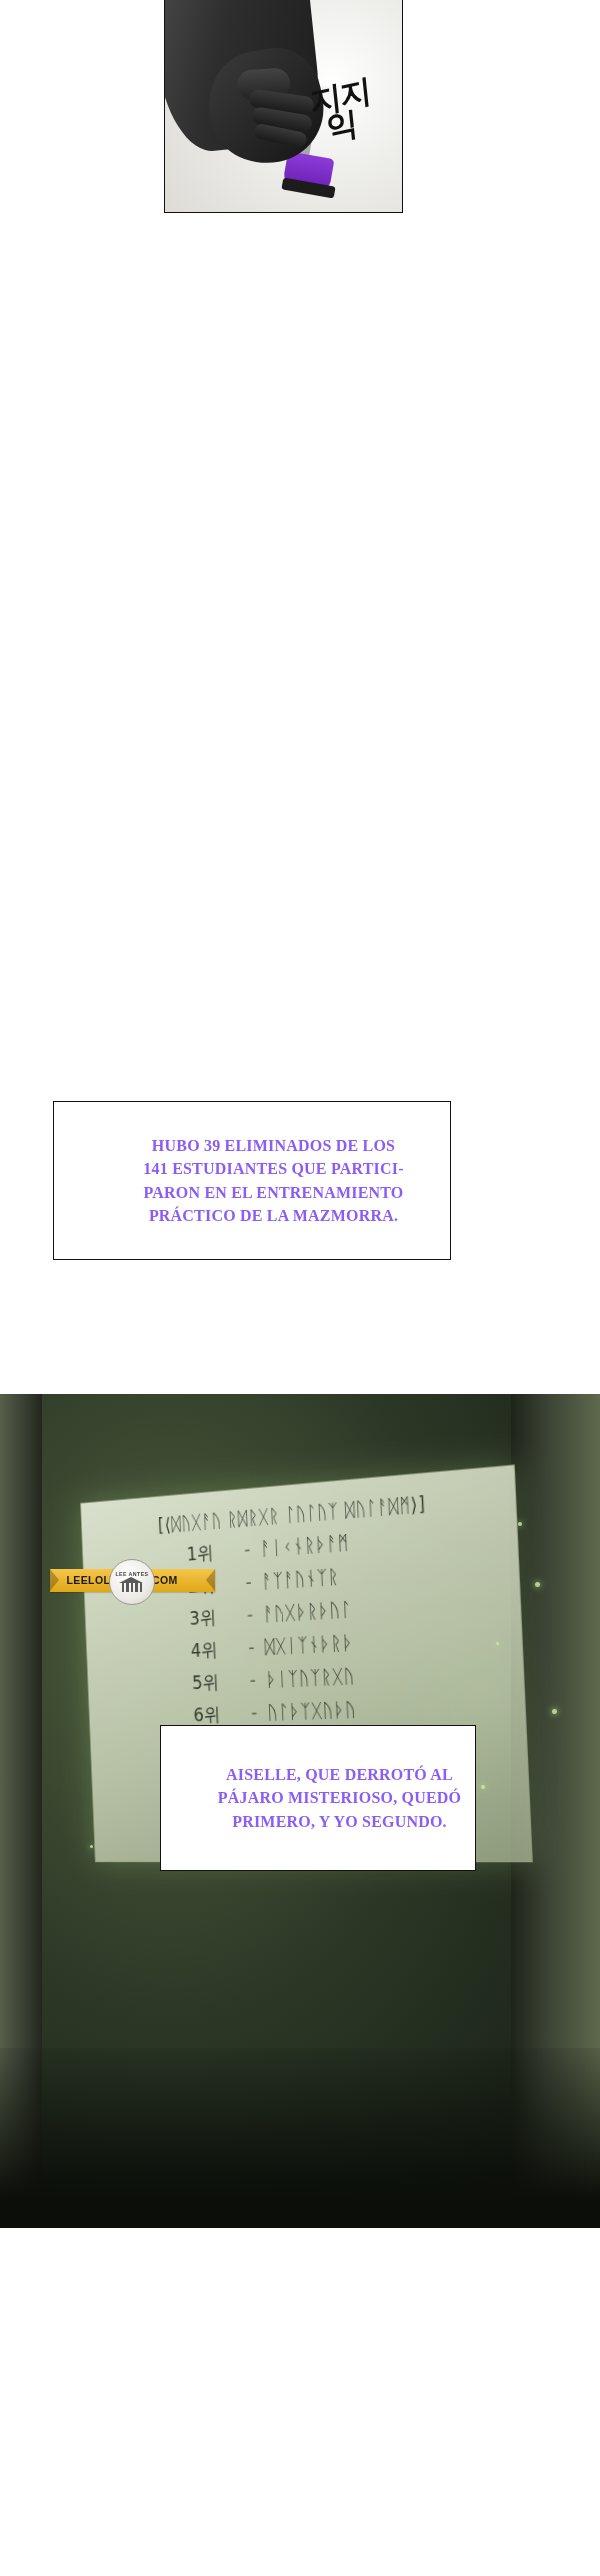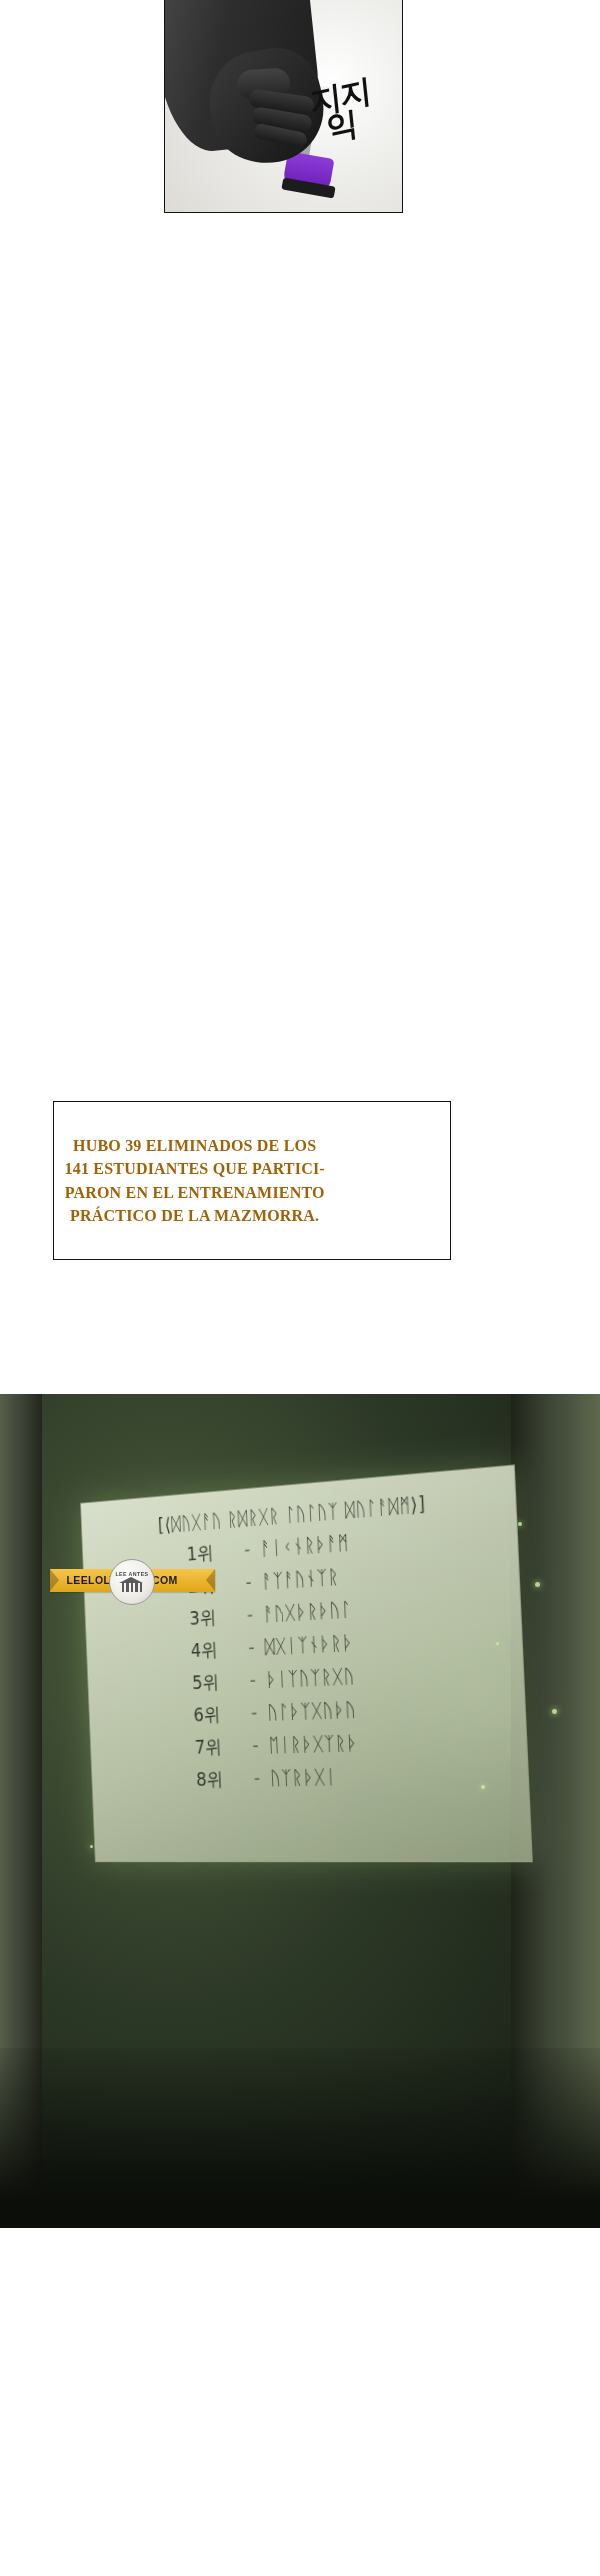"HUBO 39 ELIMINADOS DE LOS" .bubble { color: #a16207 -> #8b5cf6; justify-content: none -> center; padding-left: none -> 43px }
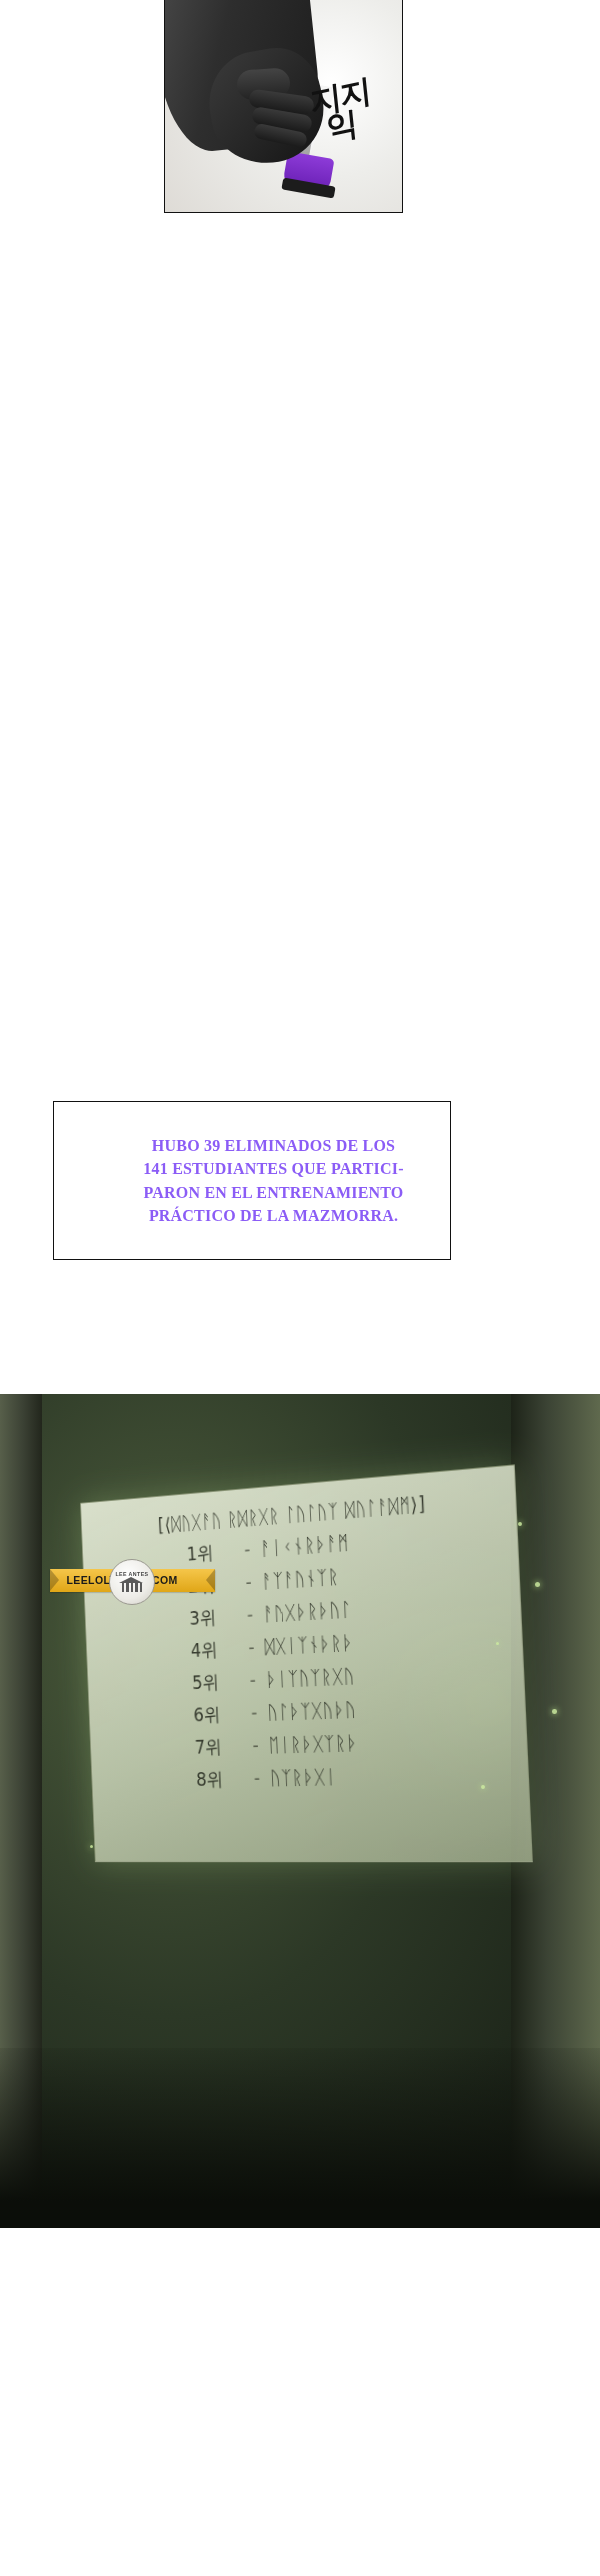"AISELLE, QUE DERROTÓ AL" div.bubble { html: none -> <div> <div>AISELLE, QUE DERROTÓ AL PÁJARO MISTERIOSO, QUEDÓ PRIMERO, Y YO SEGUNDO.</div> </div> }
